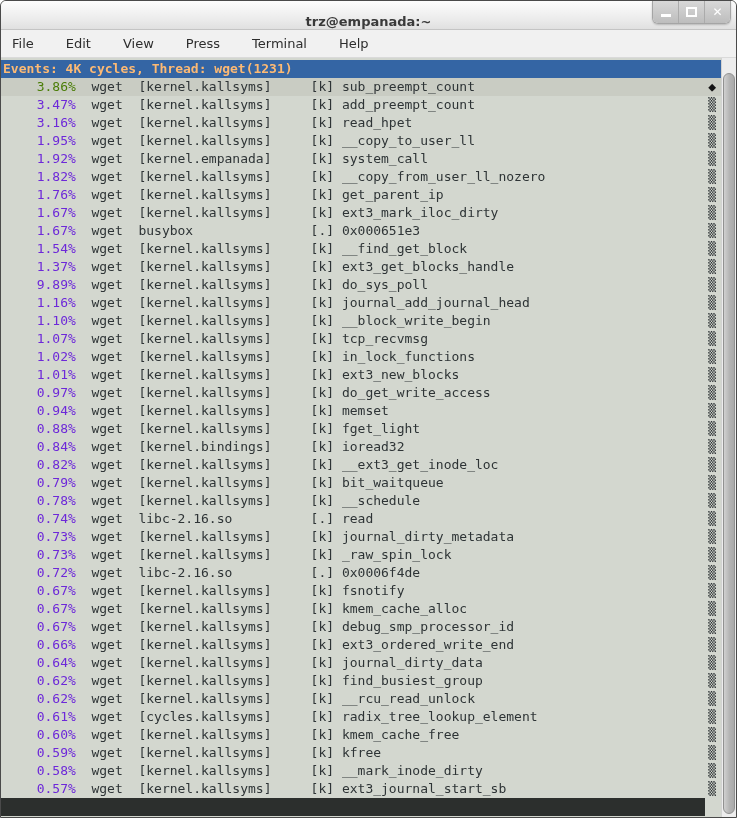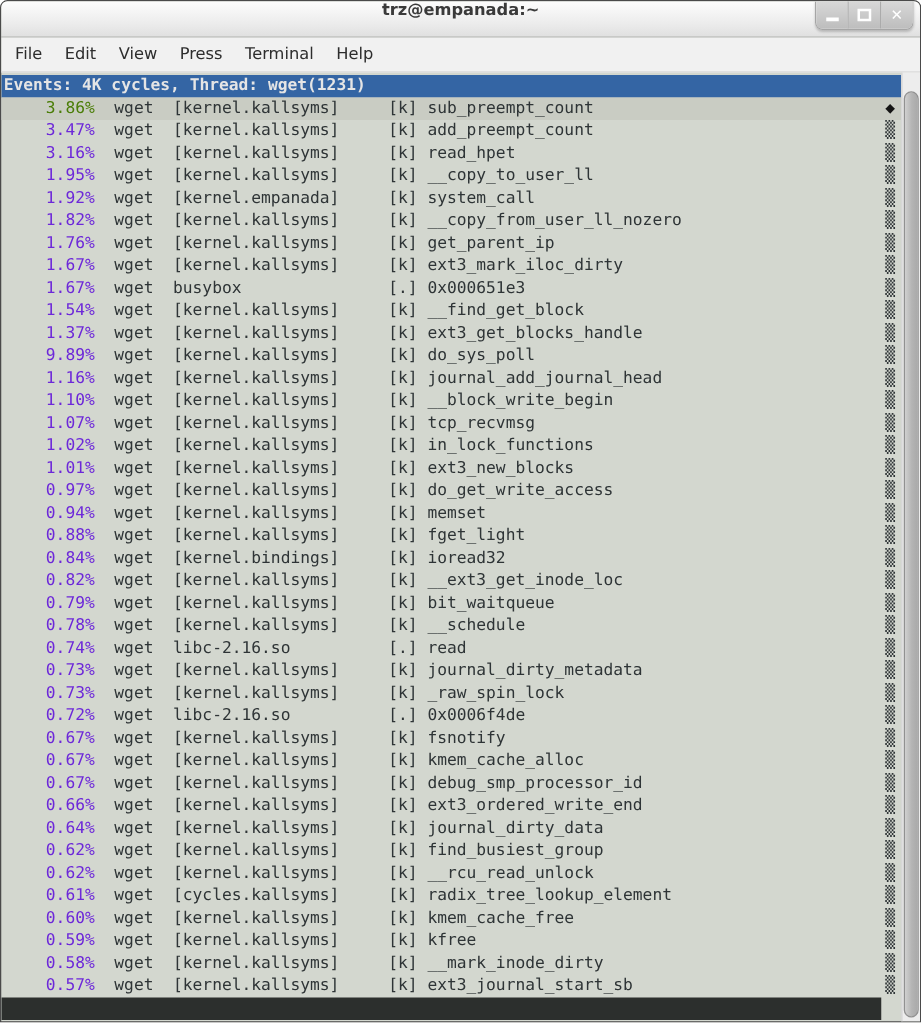"trz@empanada:~" .titlebar { align-items: flex-start -> flex-end }
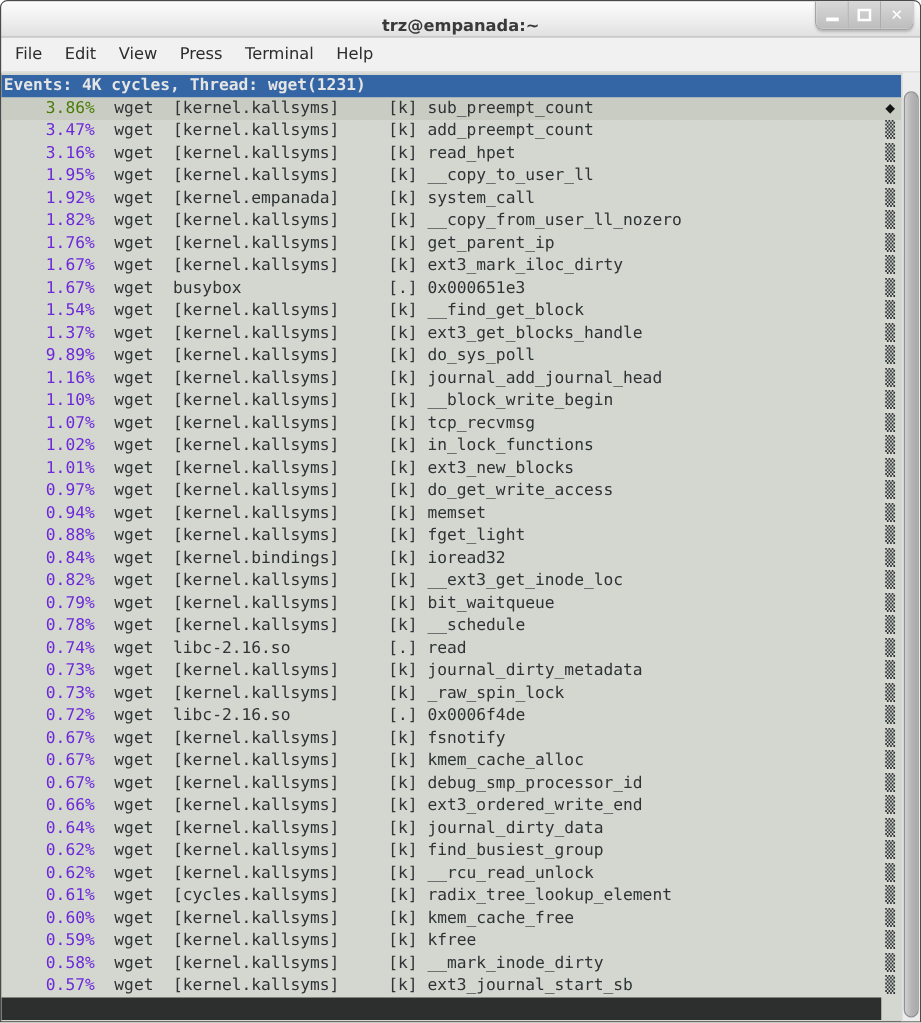"File" .menubar { gap: none -> 14px }
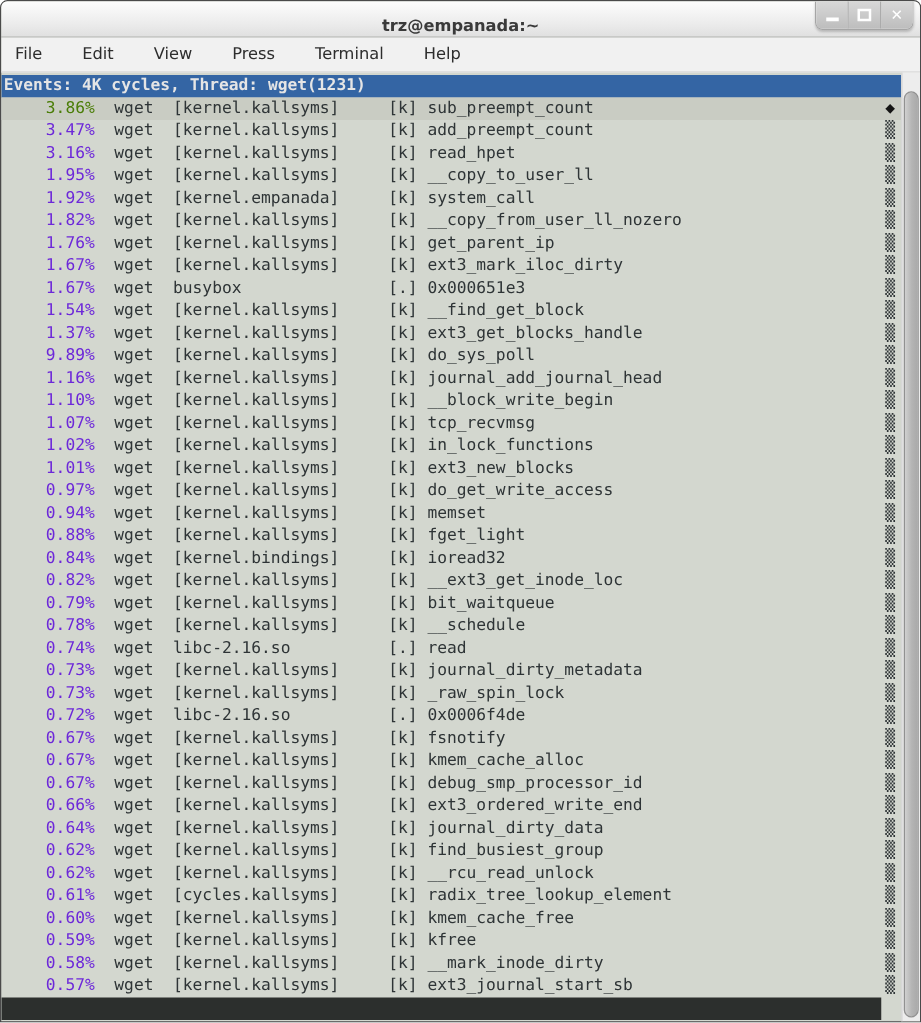"Events: 4K cycles, Thread: wget(1231)" .phdr { color: #e5e5e5 -> #fdba74 }
